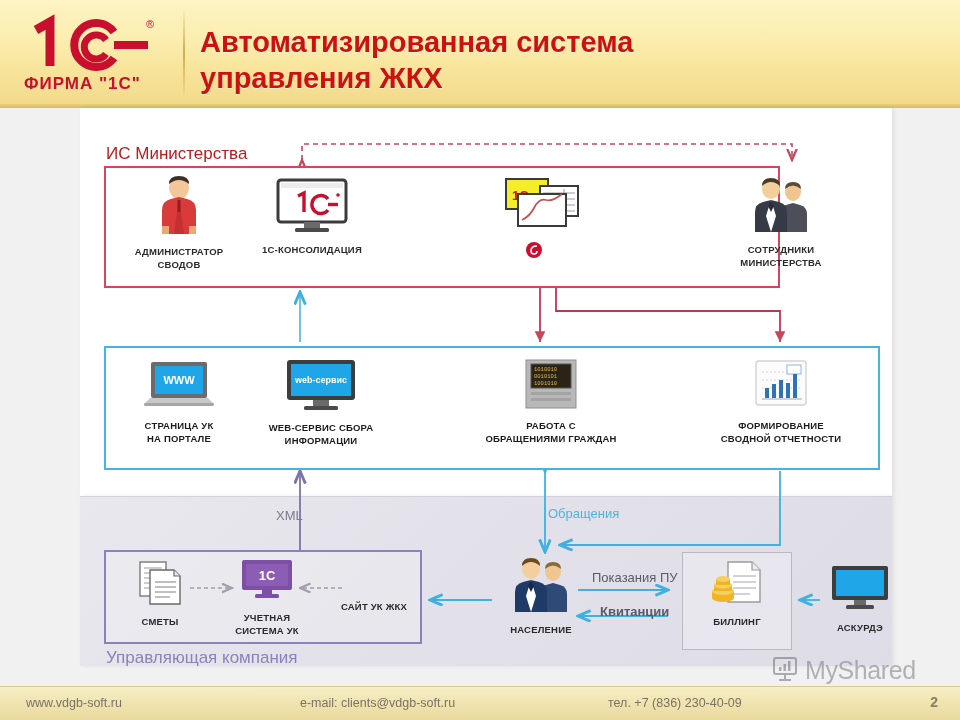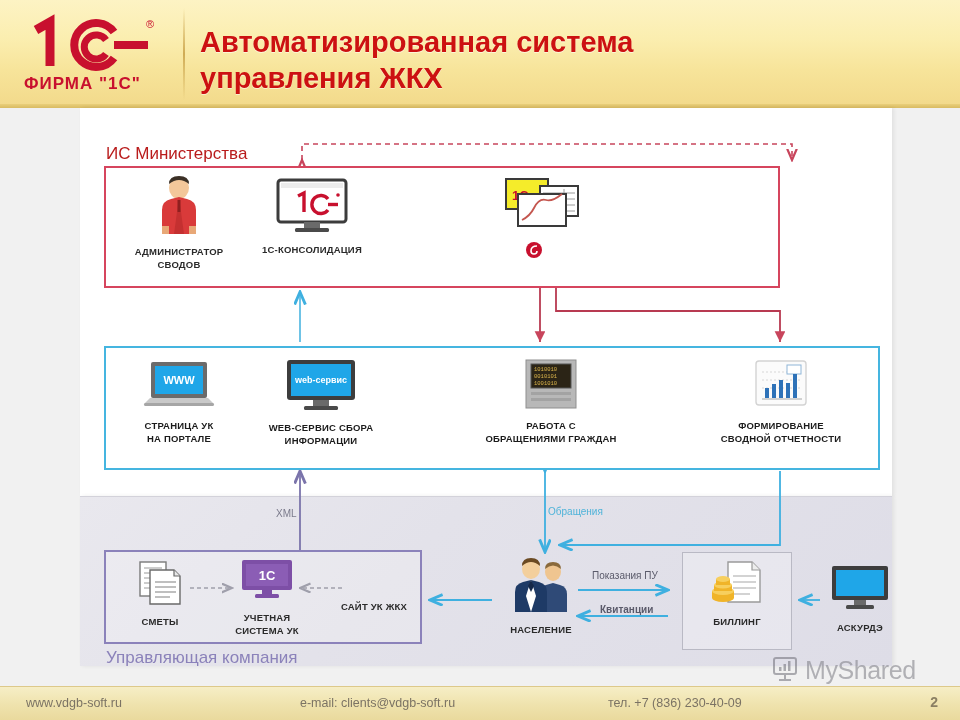"СОТРУДНИКИ" div.node { html: none -> <div> <span> <svg> <ellipse></ellipse> <path></path> <path></path> <ellipse></ellipse> <path></path> <path></path> <path></path> <path></path> </svg> </span> <span>СОТРУДНИКИ МИНИСТЕРСТВА</span> </div> }
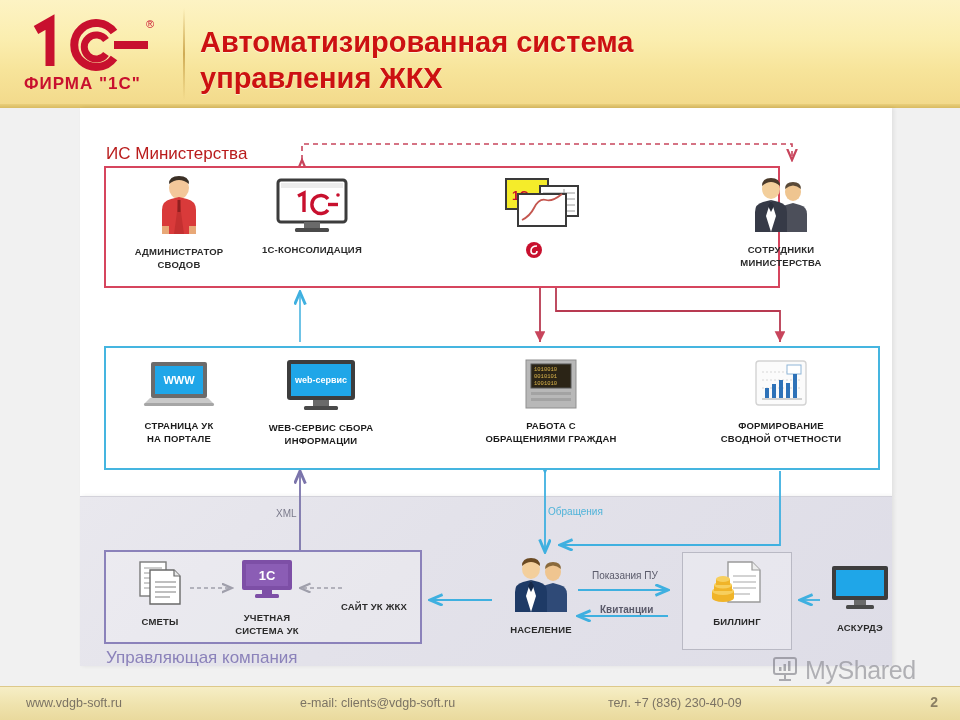"XML" .edge-lbl { font-size: 10px -> 13px }
